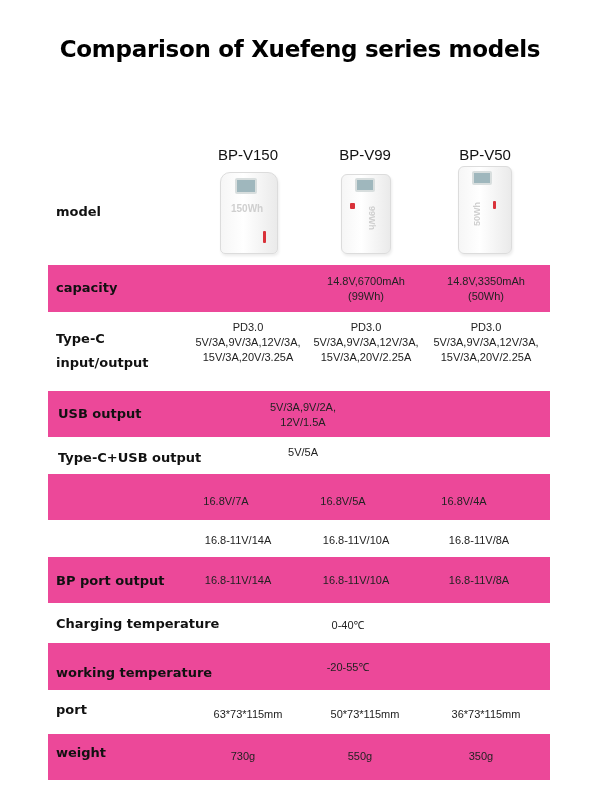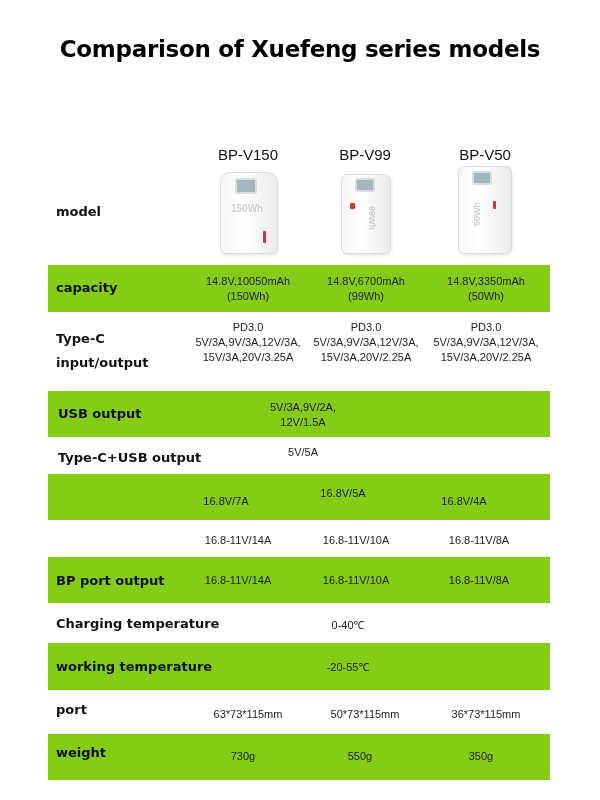"capacity" .row.grey { background: #84cc16 -> #ec4899 }
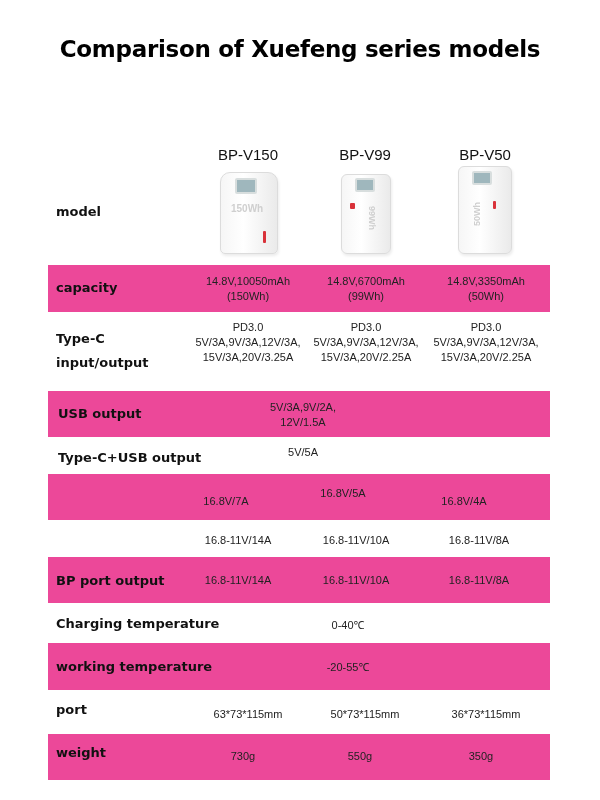"14.8V,10050mAh" div.cell { html: <div> <div>14.8V,10050mAh</div> <div>(150Wh)</div> </div> -> none }
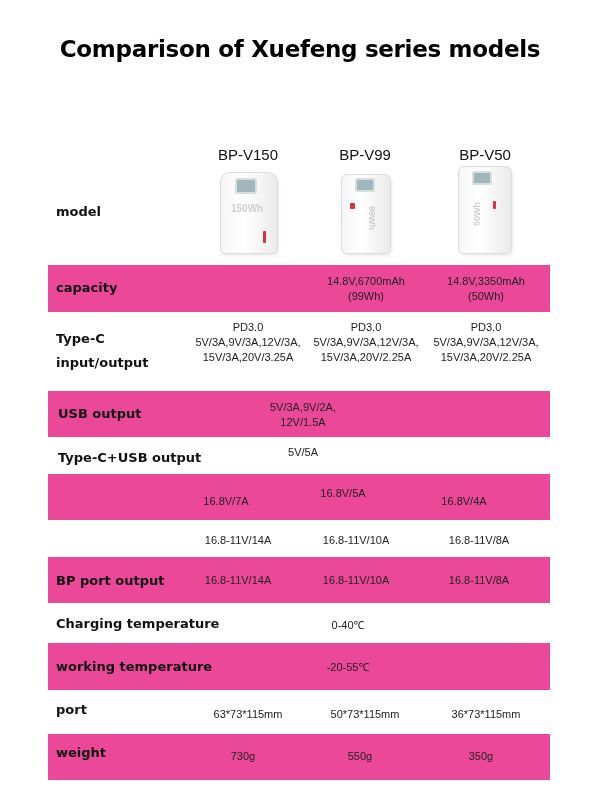"16.8V/5A" div.cell { top: 12px -> 20px }
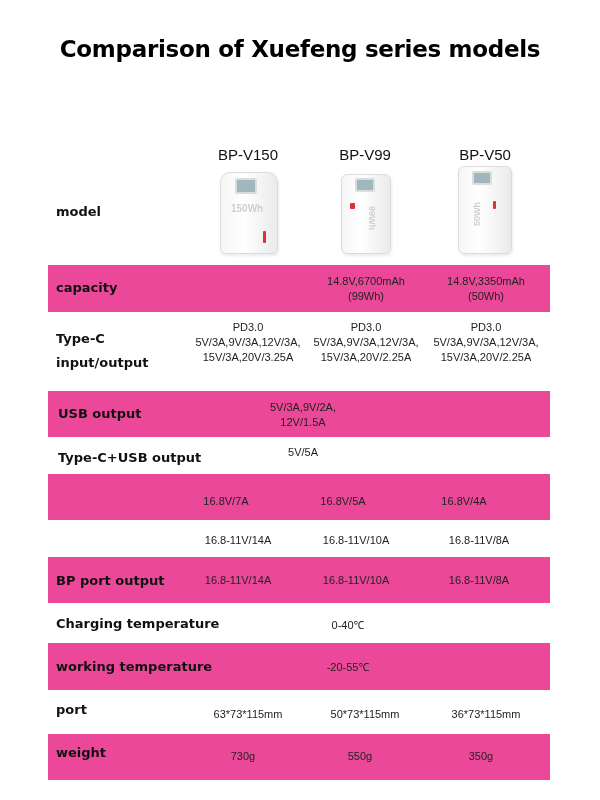"working temperature" div.label { top: 14px -> 20px }
